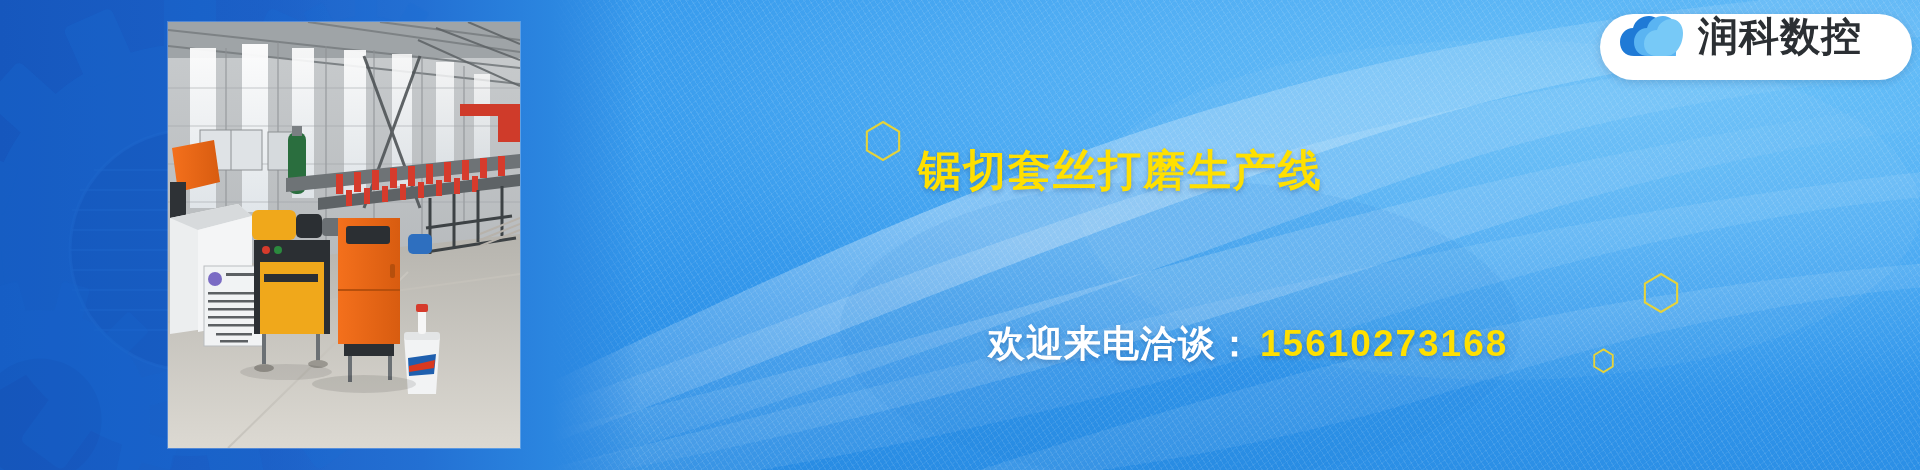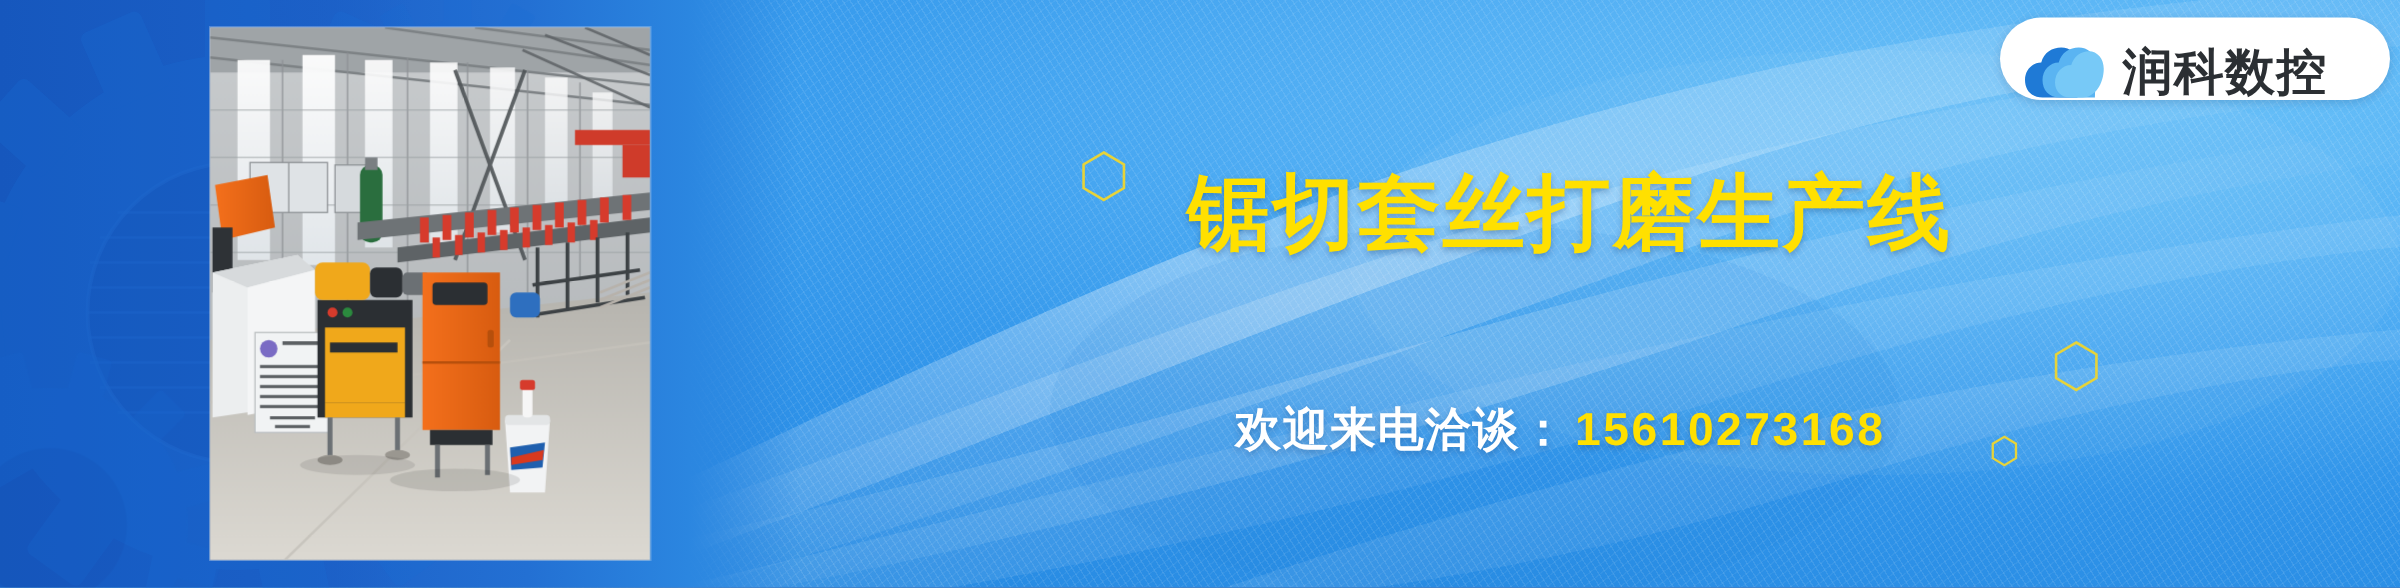"润科数控" .logo { align-items: flex-end -> flex-start }
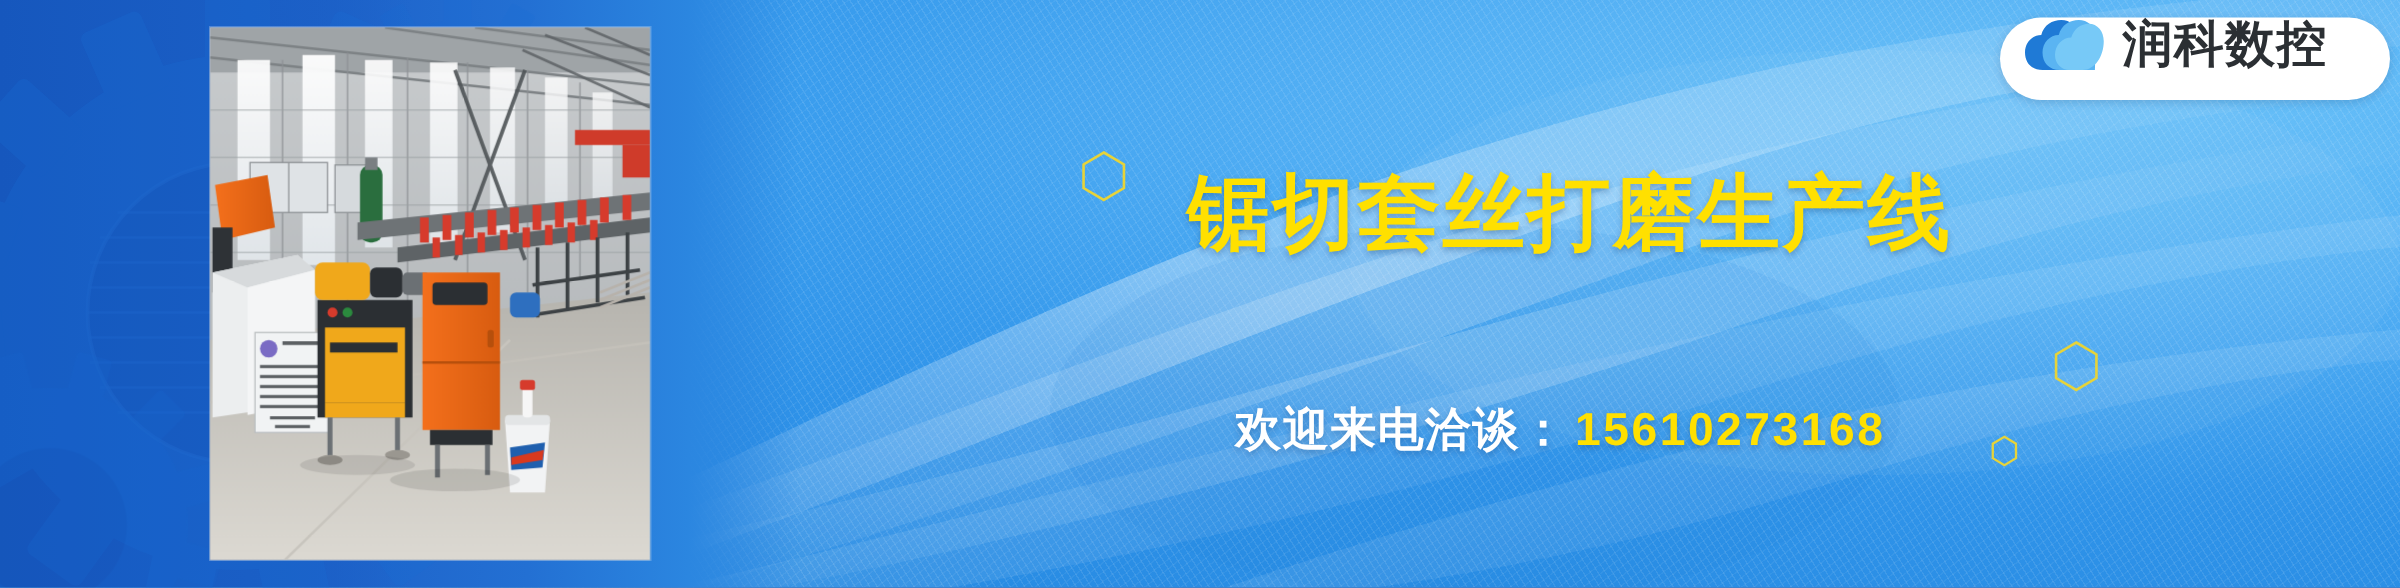"锯切套丝打磨生产线" .headline { font-size: 66px -> 43px; margin-left: 32px -> none }
